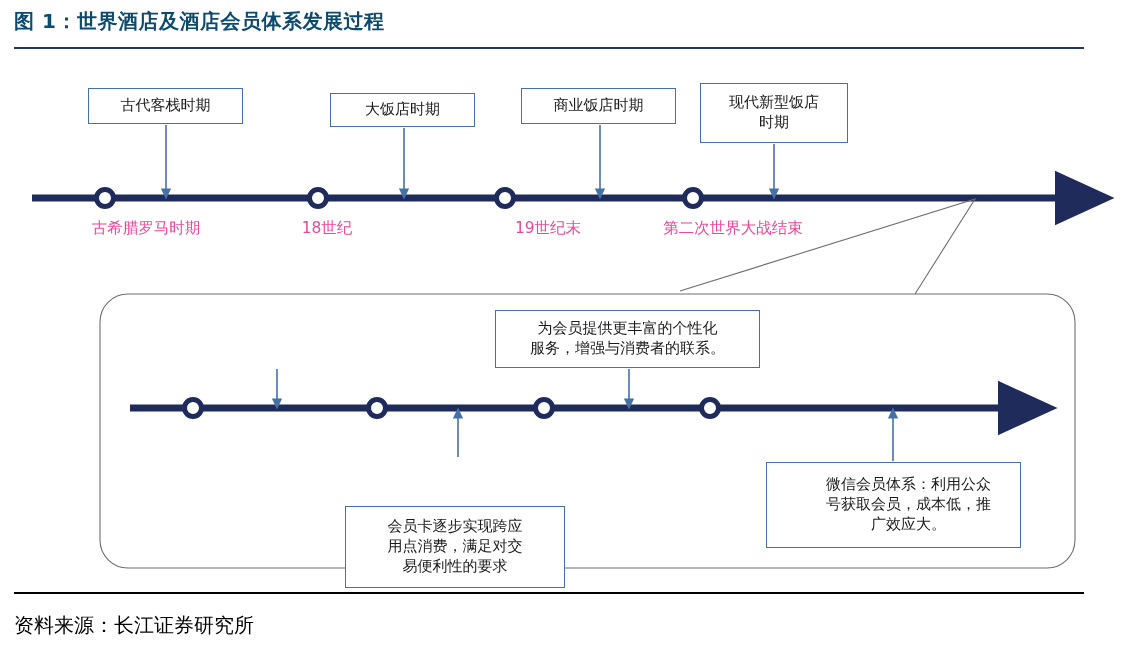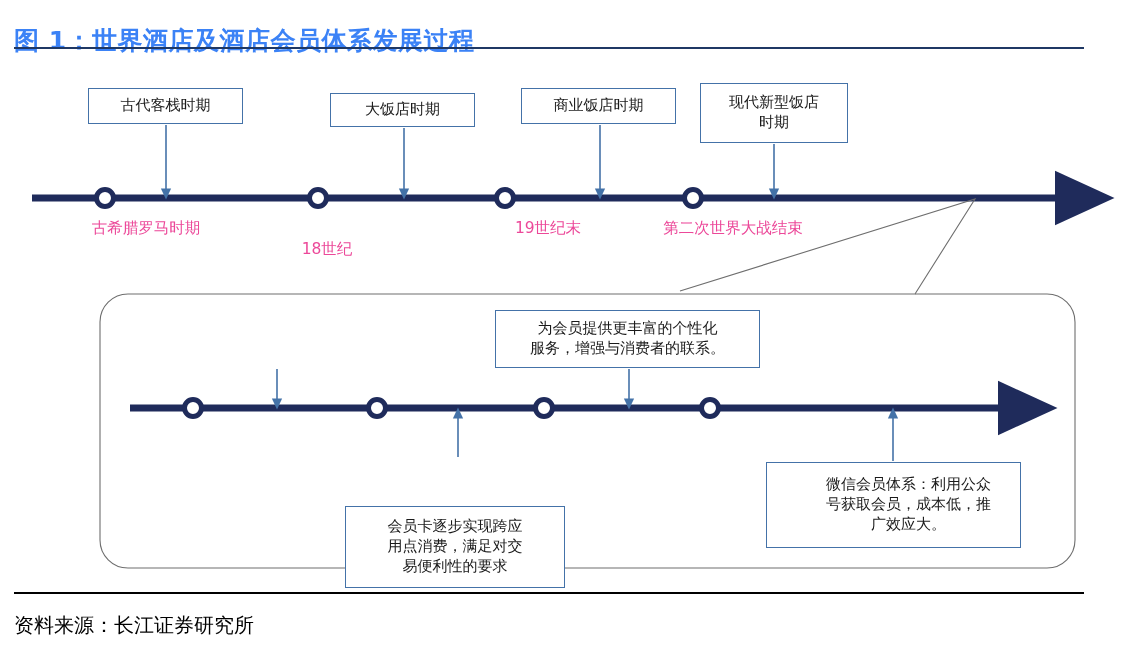"图 1：世界酒店及酒店会员体系发展过程" .fig-title { color: #3b82f6 -> #0c4a6e; font-size: 25px -> 20px; top: 24px -> 8px }
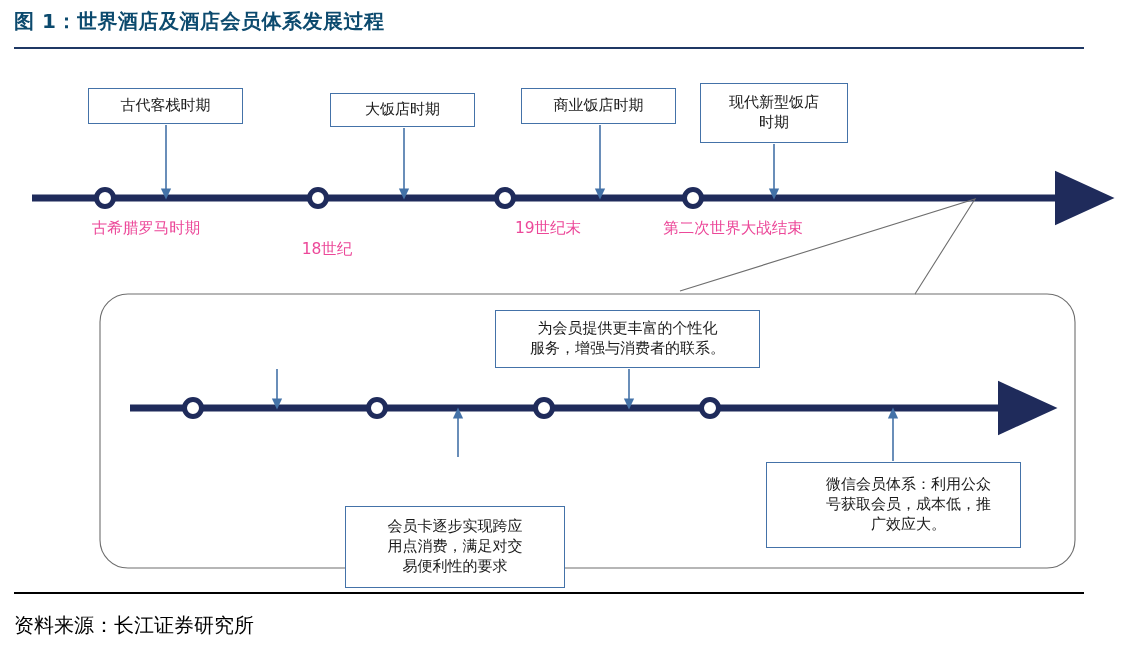"18世纪" div.tick-label { margin-top: 21px -> none }
